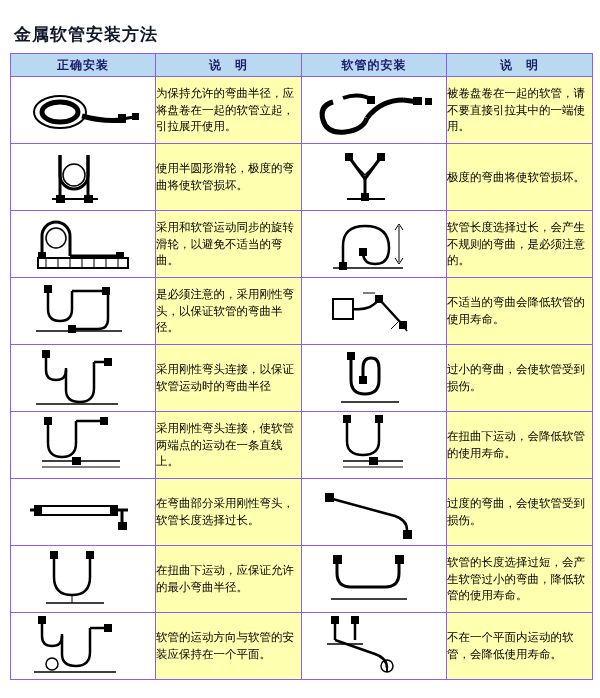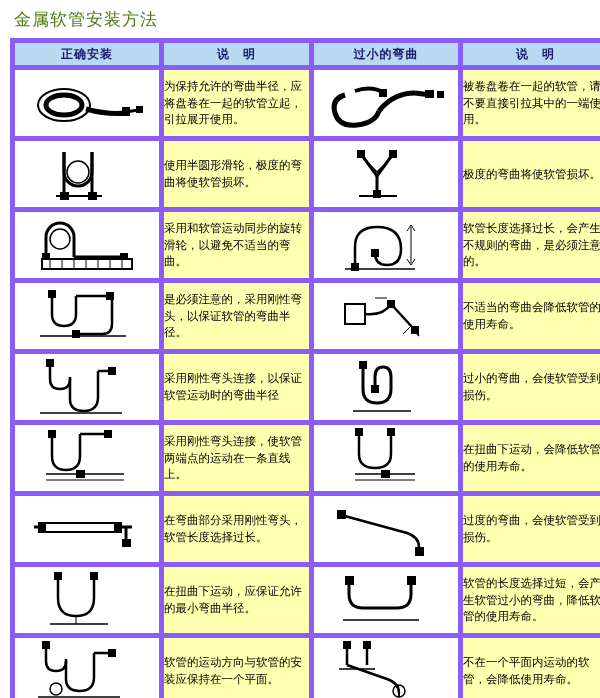"金属软管安装方法" .title { color: #4d7c0f -> #0f172a; font-weight: normal -> bold; margin: 2px 0 7px 4px -> 17px 0 7px 4px }
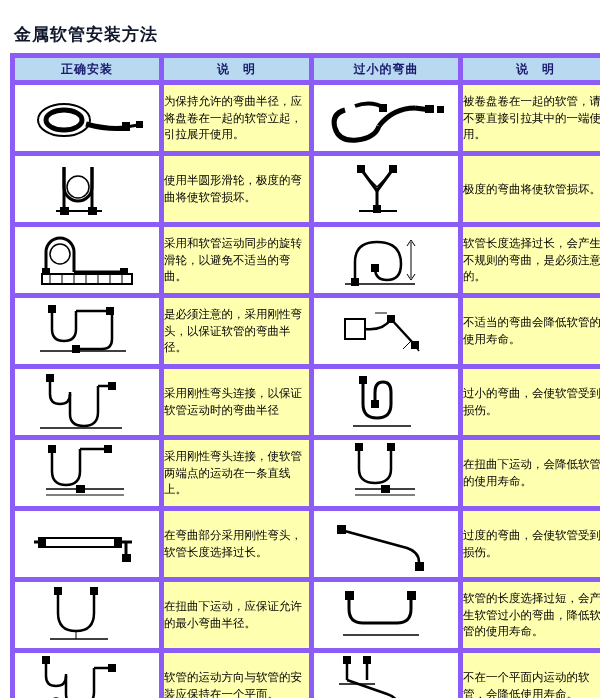"正确安装" table.main td, table.main th { border: 5px solid #8b5cf6 -> 1px solid #8b5cf6 }
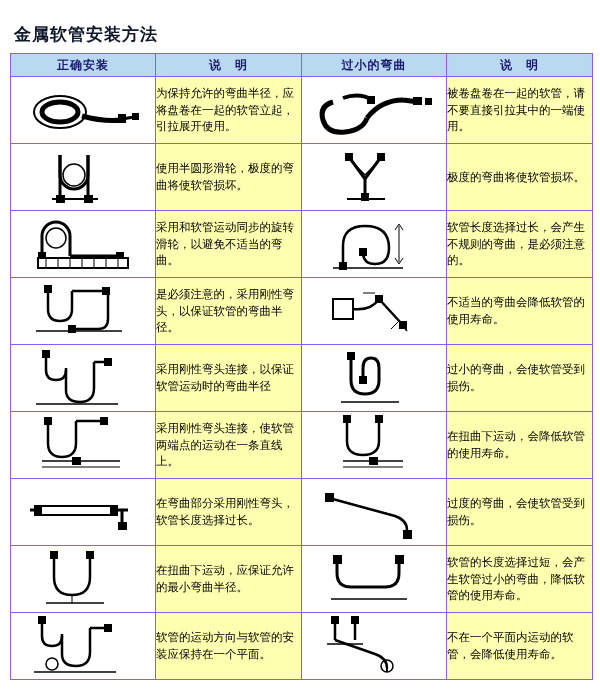"过小的弯曲" th.col-img { text: 过小的弯曲 -> 软管的安装 }
